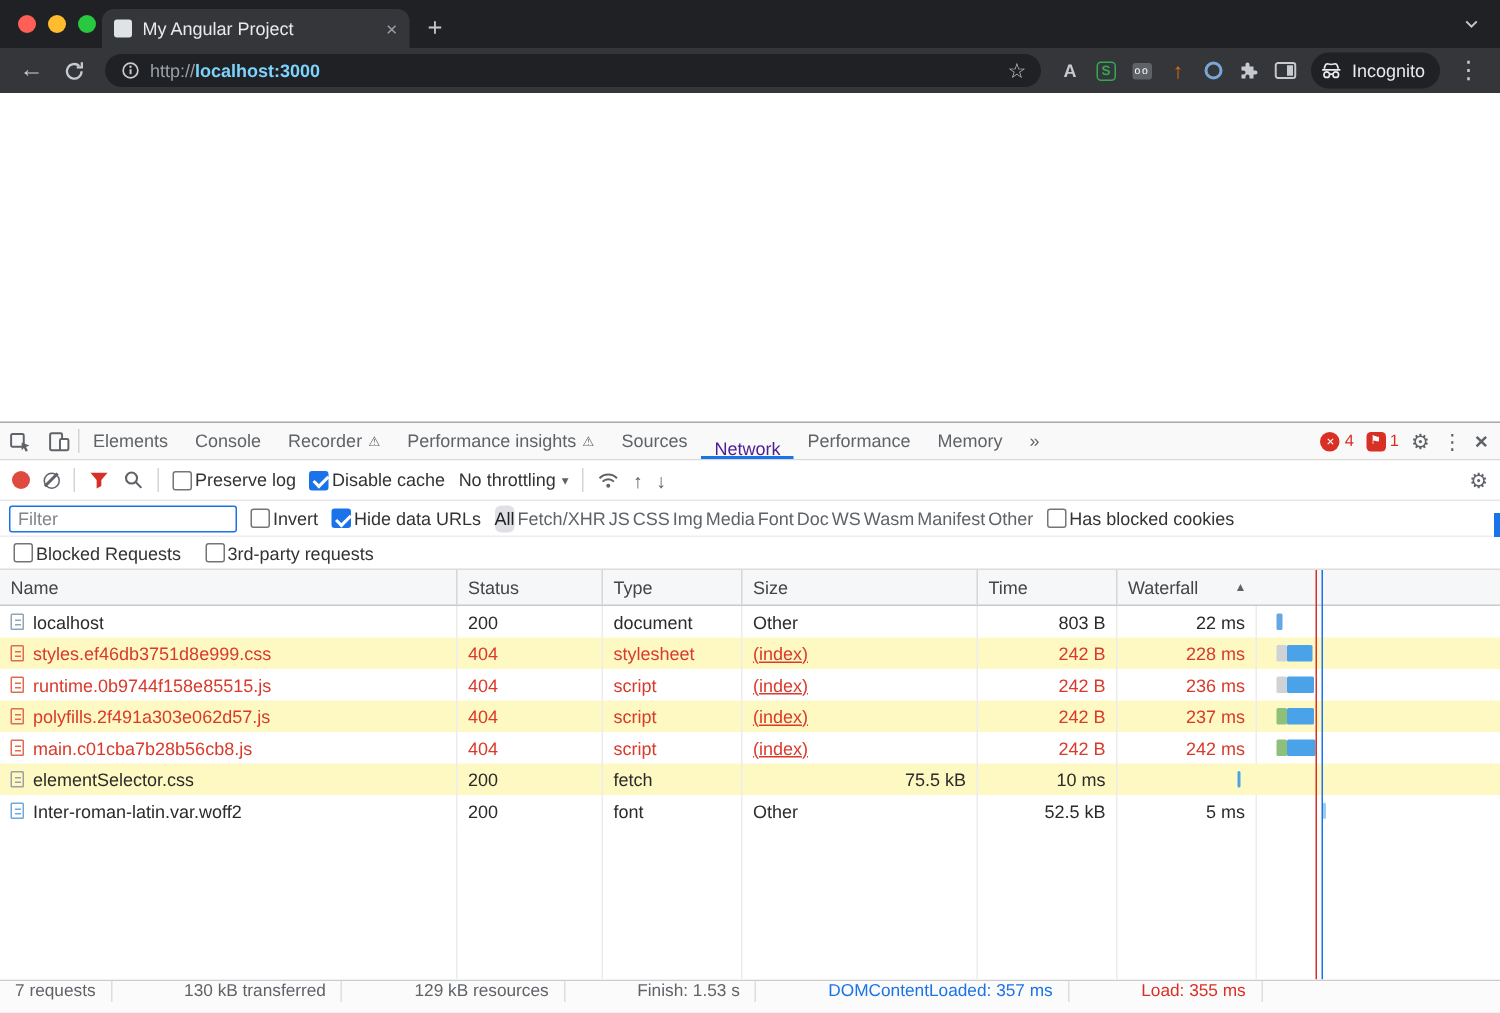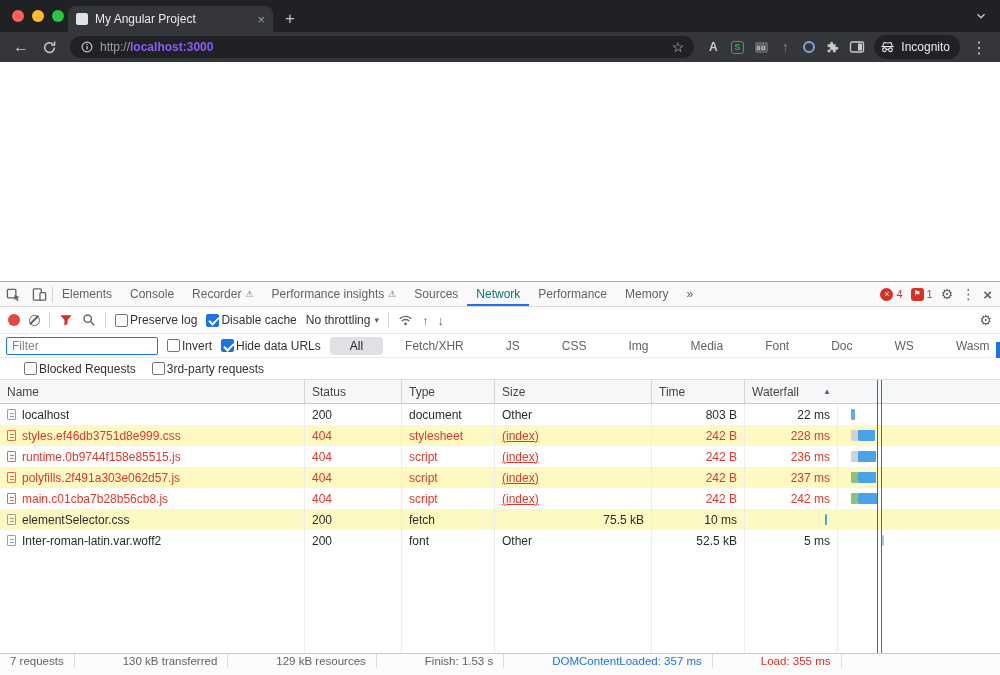"localhost:3000" .url-host { color: #8b5cf6 -> #7dd3fc }
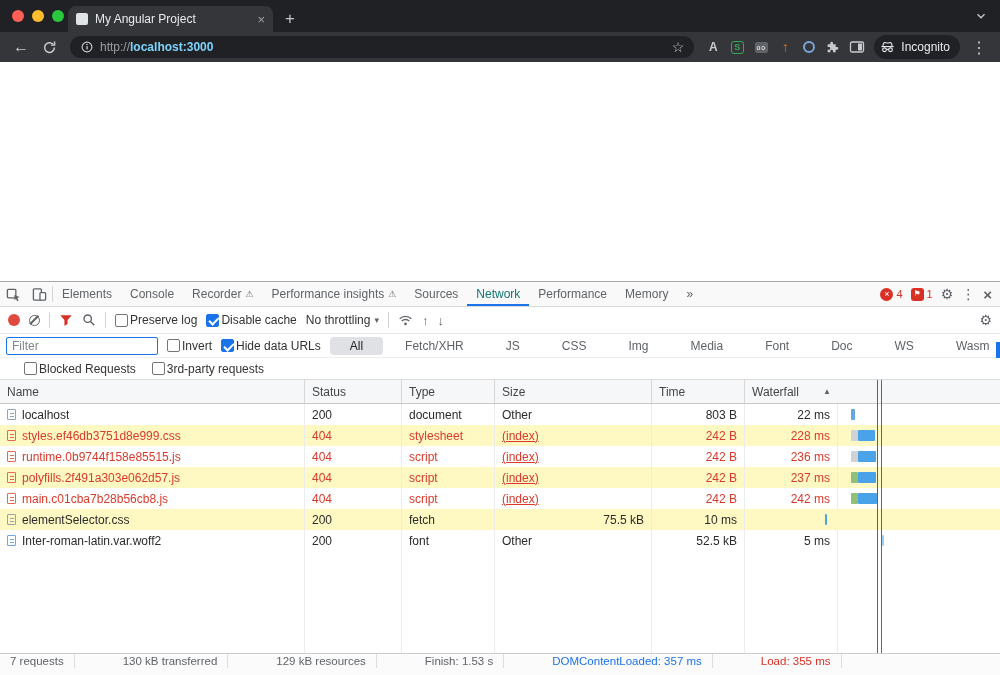"Network" .dtab.active { align-items: none -> flex-end; color: #0f766e -> #4c1d95 }
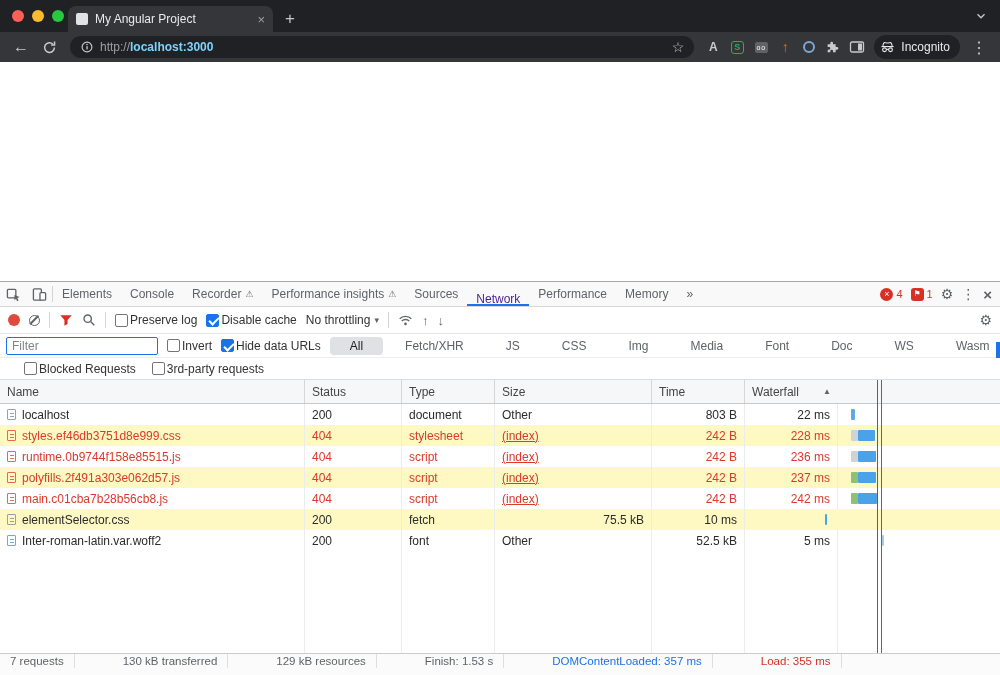"All" .chip { padding: 2px 20px -> 2px 0 }
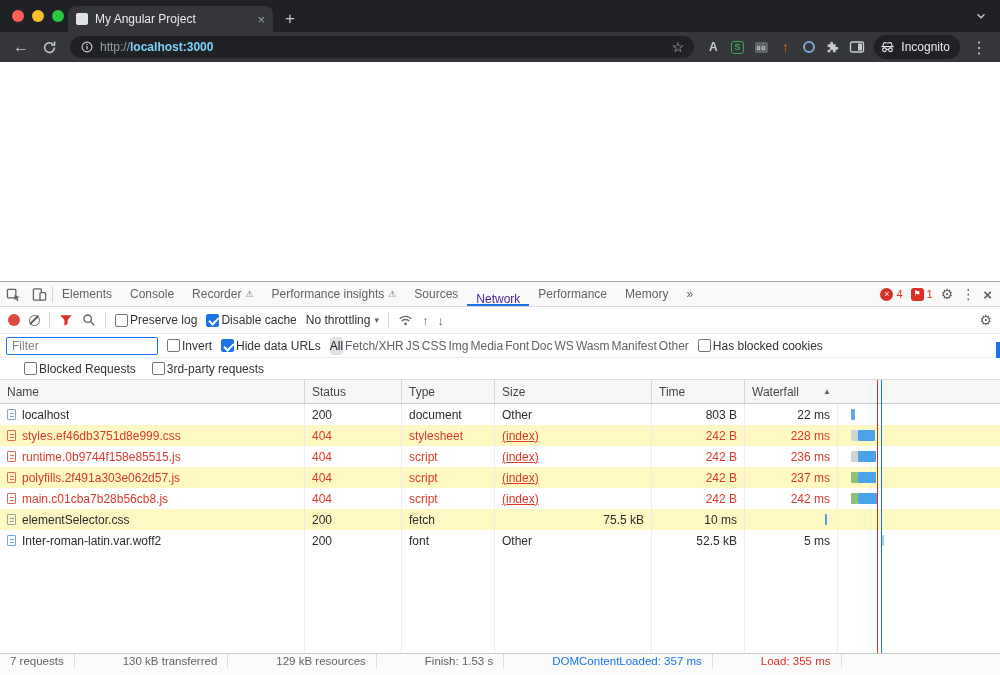"Blocked Requests" .dt-filter2 { padding: 0 24px -> 0 9px }
